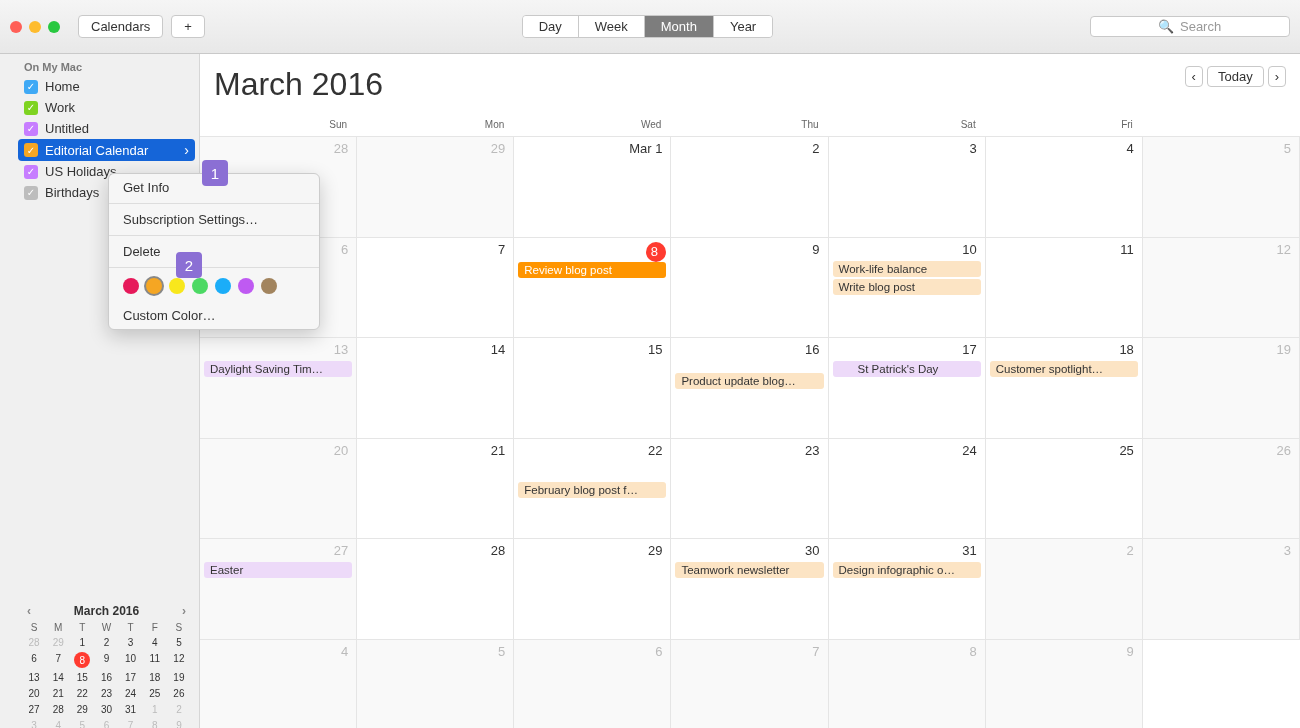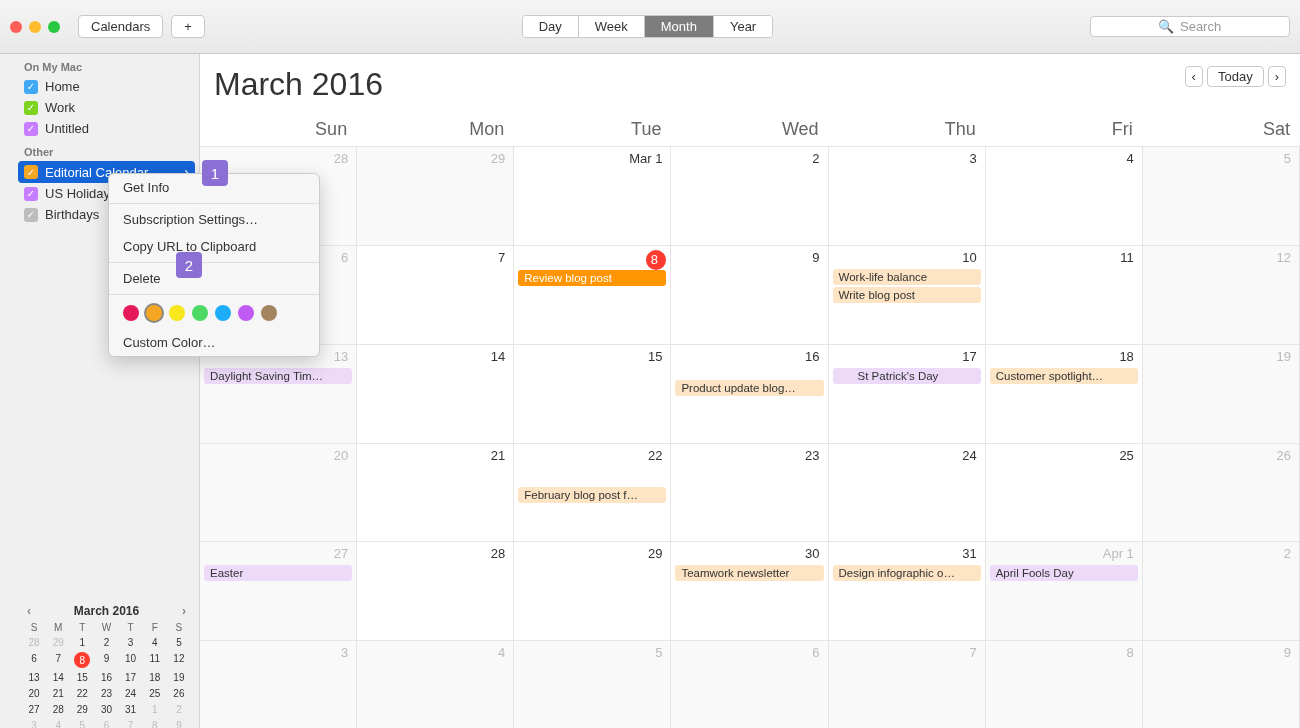"Sun" .dow-cell { font-size: 18px -> 10px }
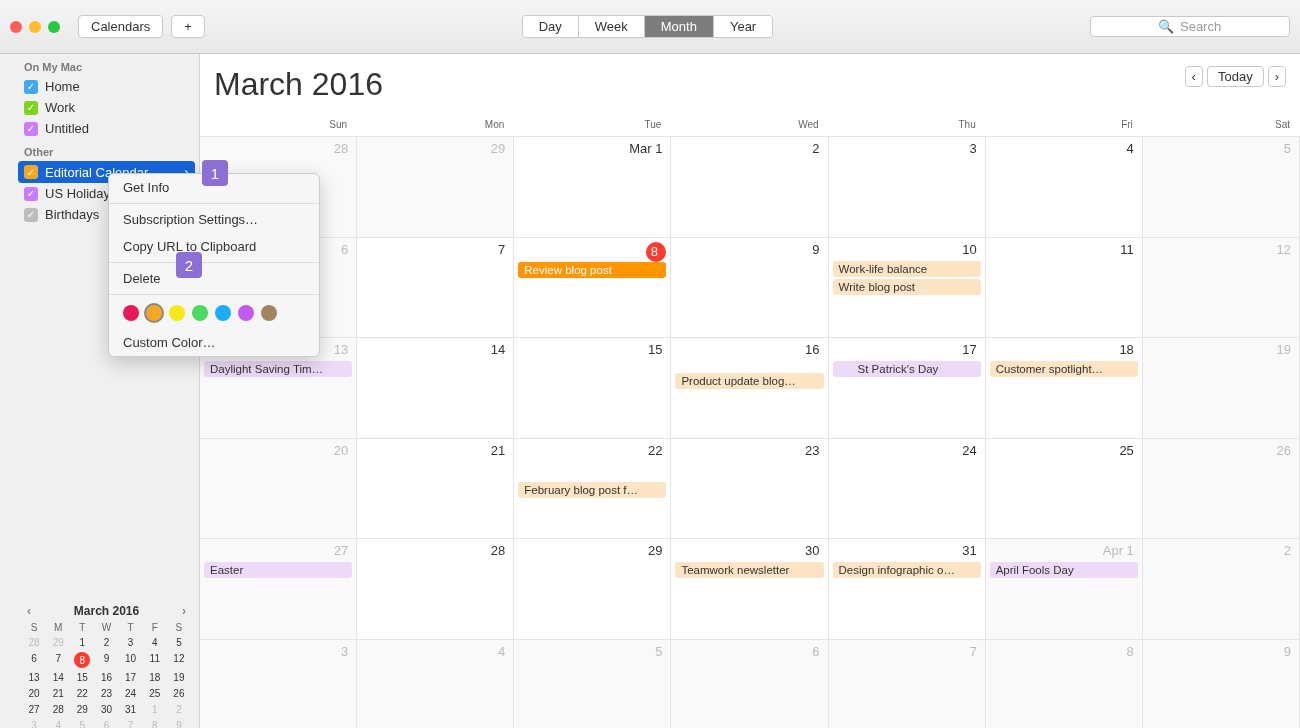"Tue" div.dow-cell { html: <div>Tue</div> -> none }
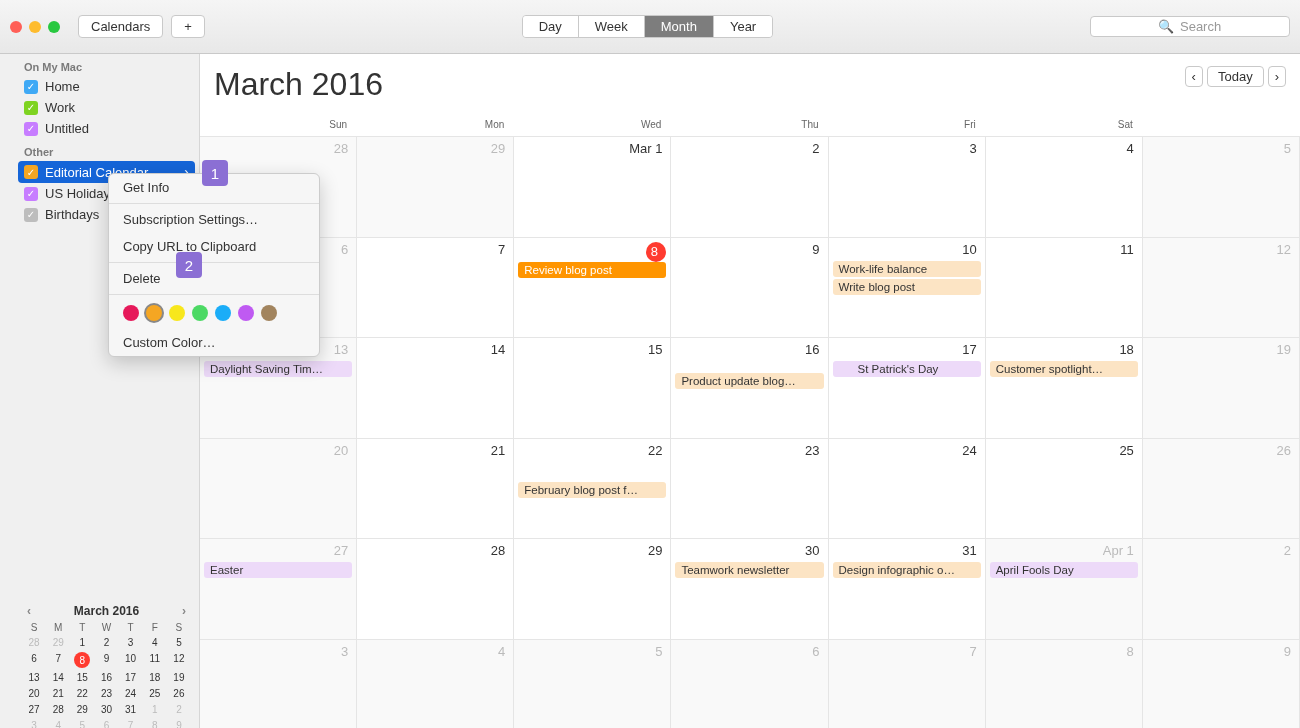"Fri" div.dow-cell { order: before "Sat" -> after "Sat" }
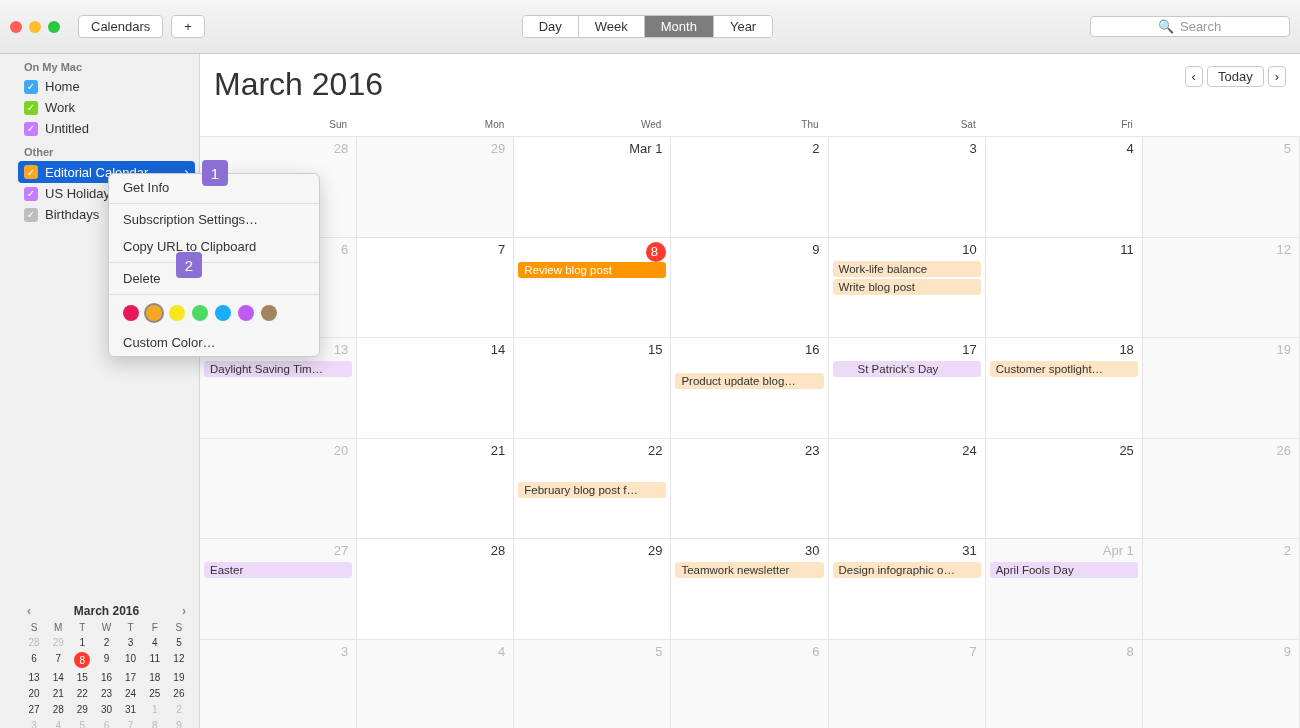"Other" div.sb-section-title { html: <div>Other</div> -> none }
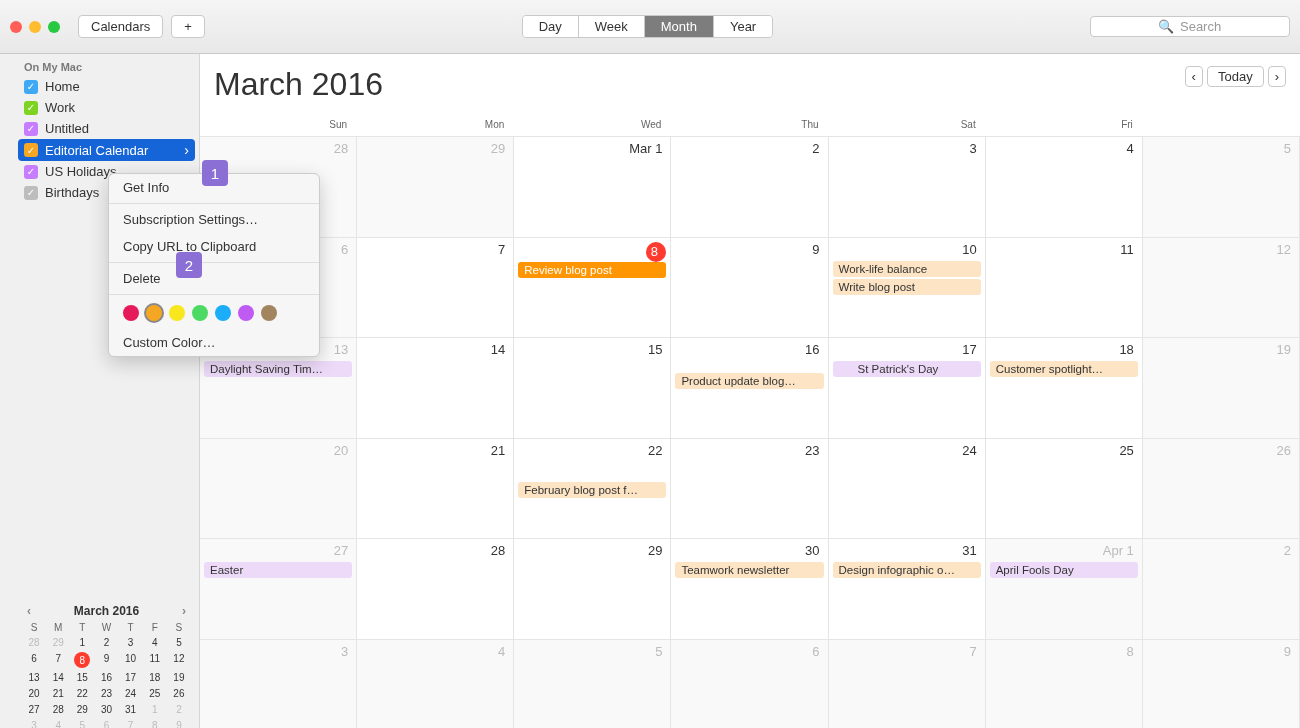"Copy URL to Clipboard" div.ctx-item { html: <div>Copy URL to Clipboard</div> -> none }
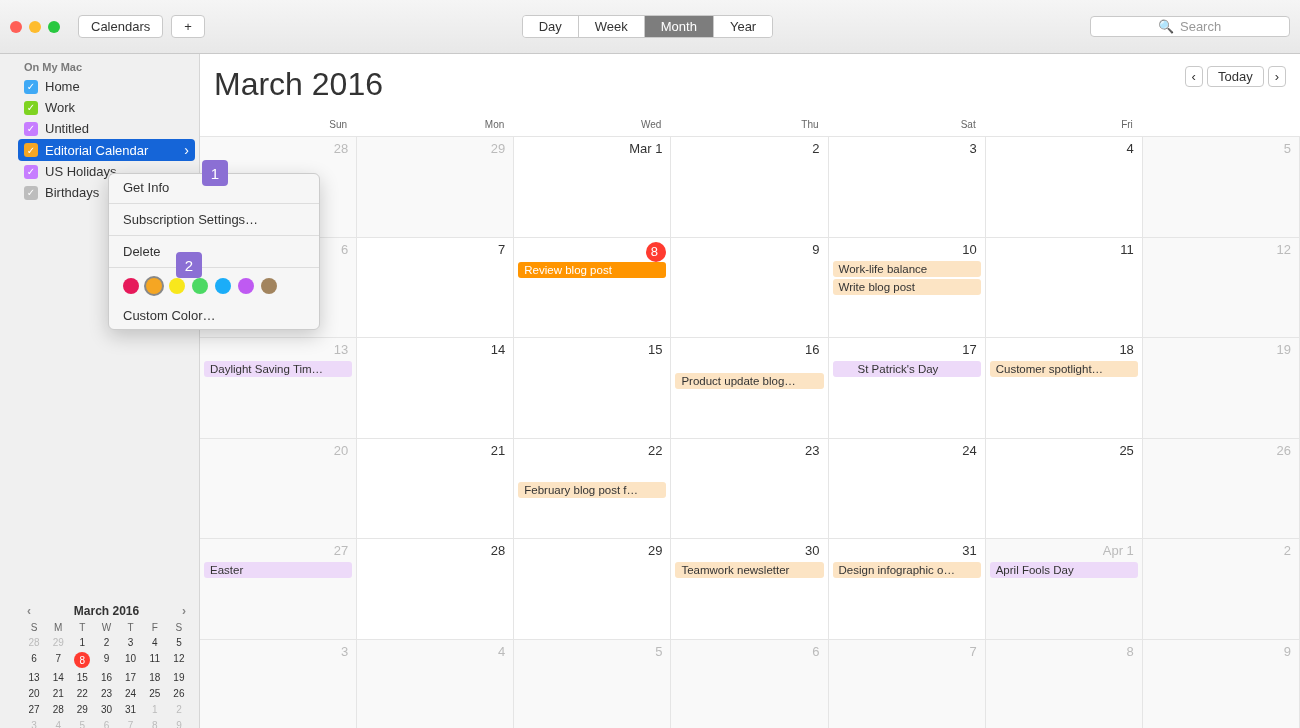"Apr 1" div.mcell { html: <div> <div>Apr 1</div> <div>April Fools Day</div> </div> -> none }
